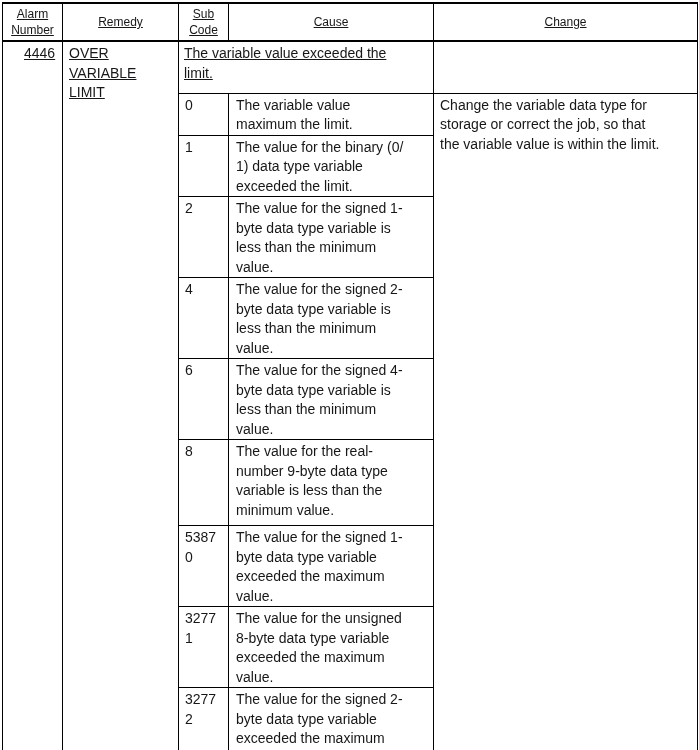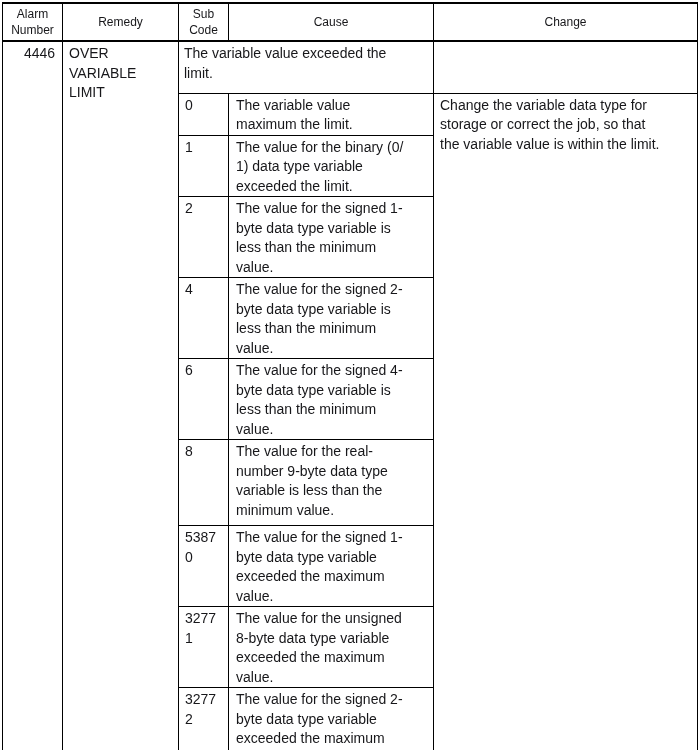"Alarm" tr.hdr { text-decoration: none -> underline }
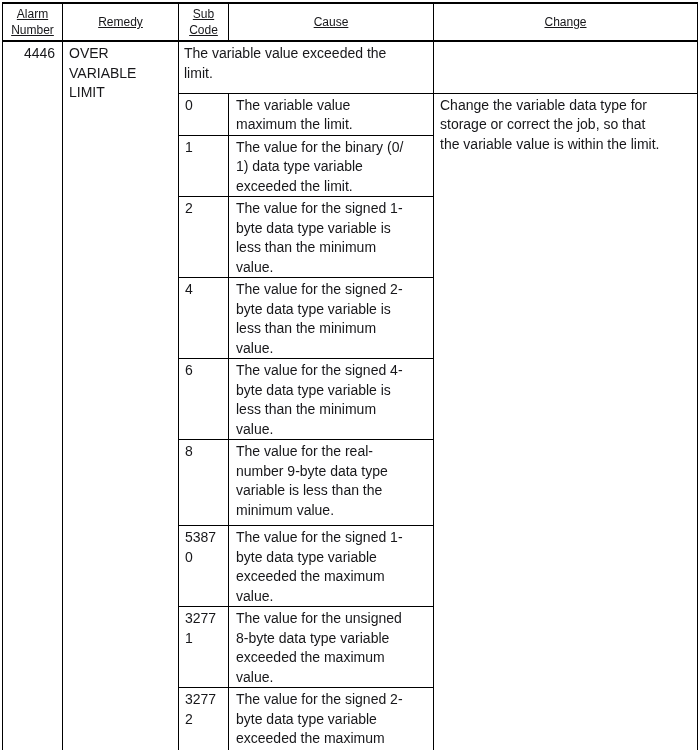"4446" tr.band { text-decoration: none -> underline }
